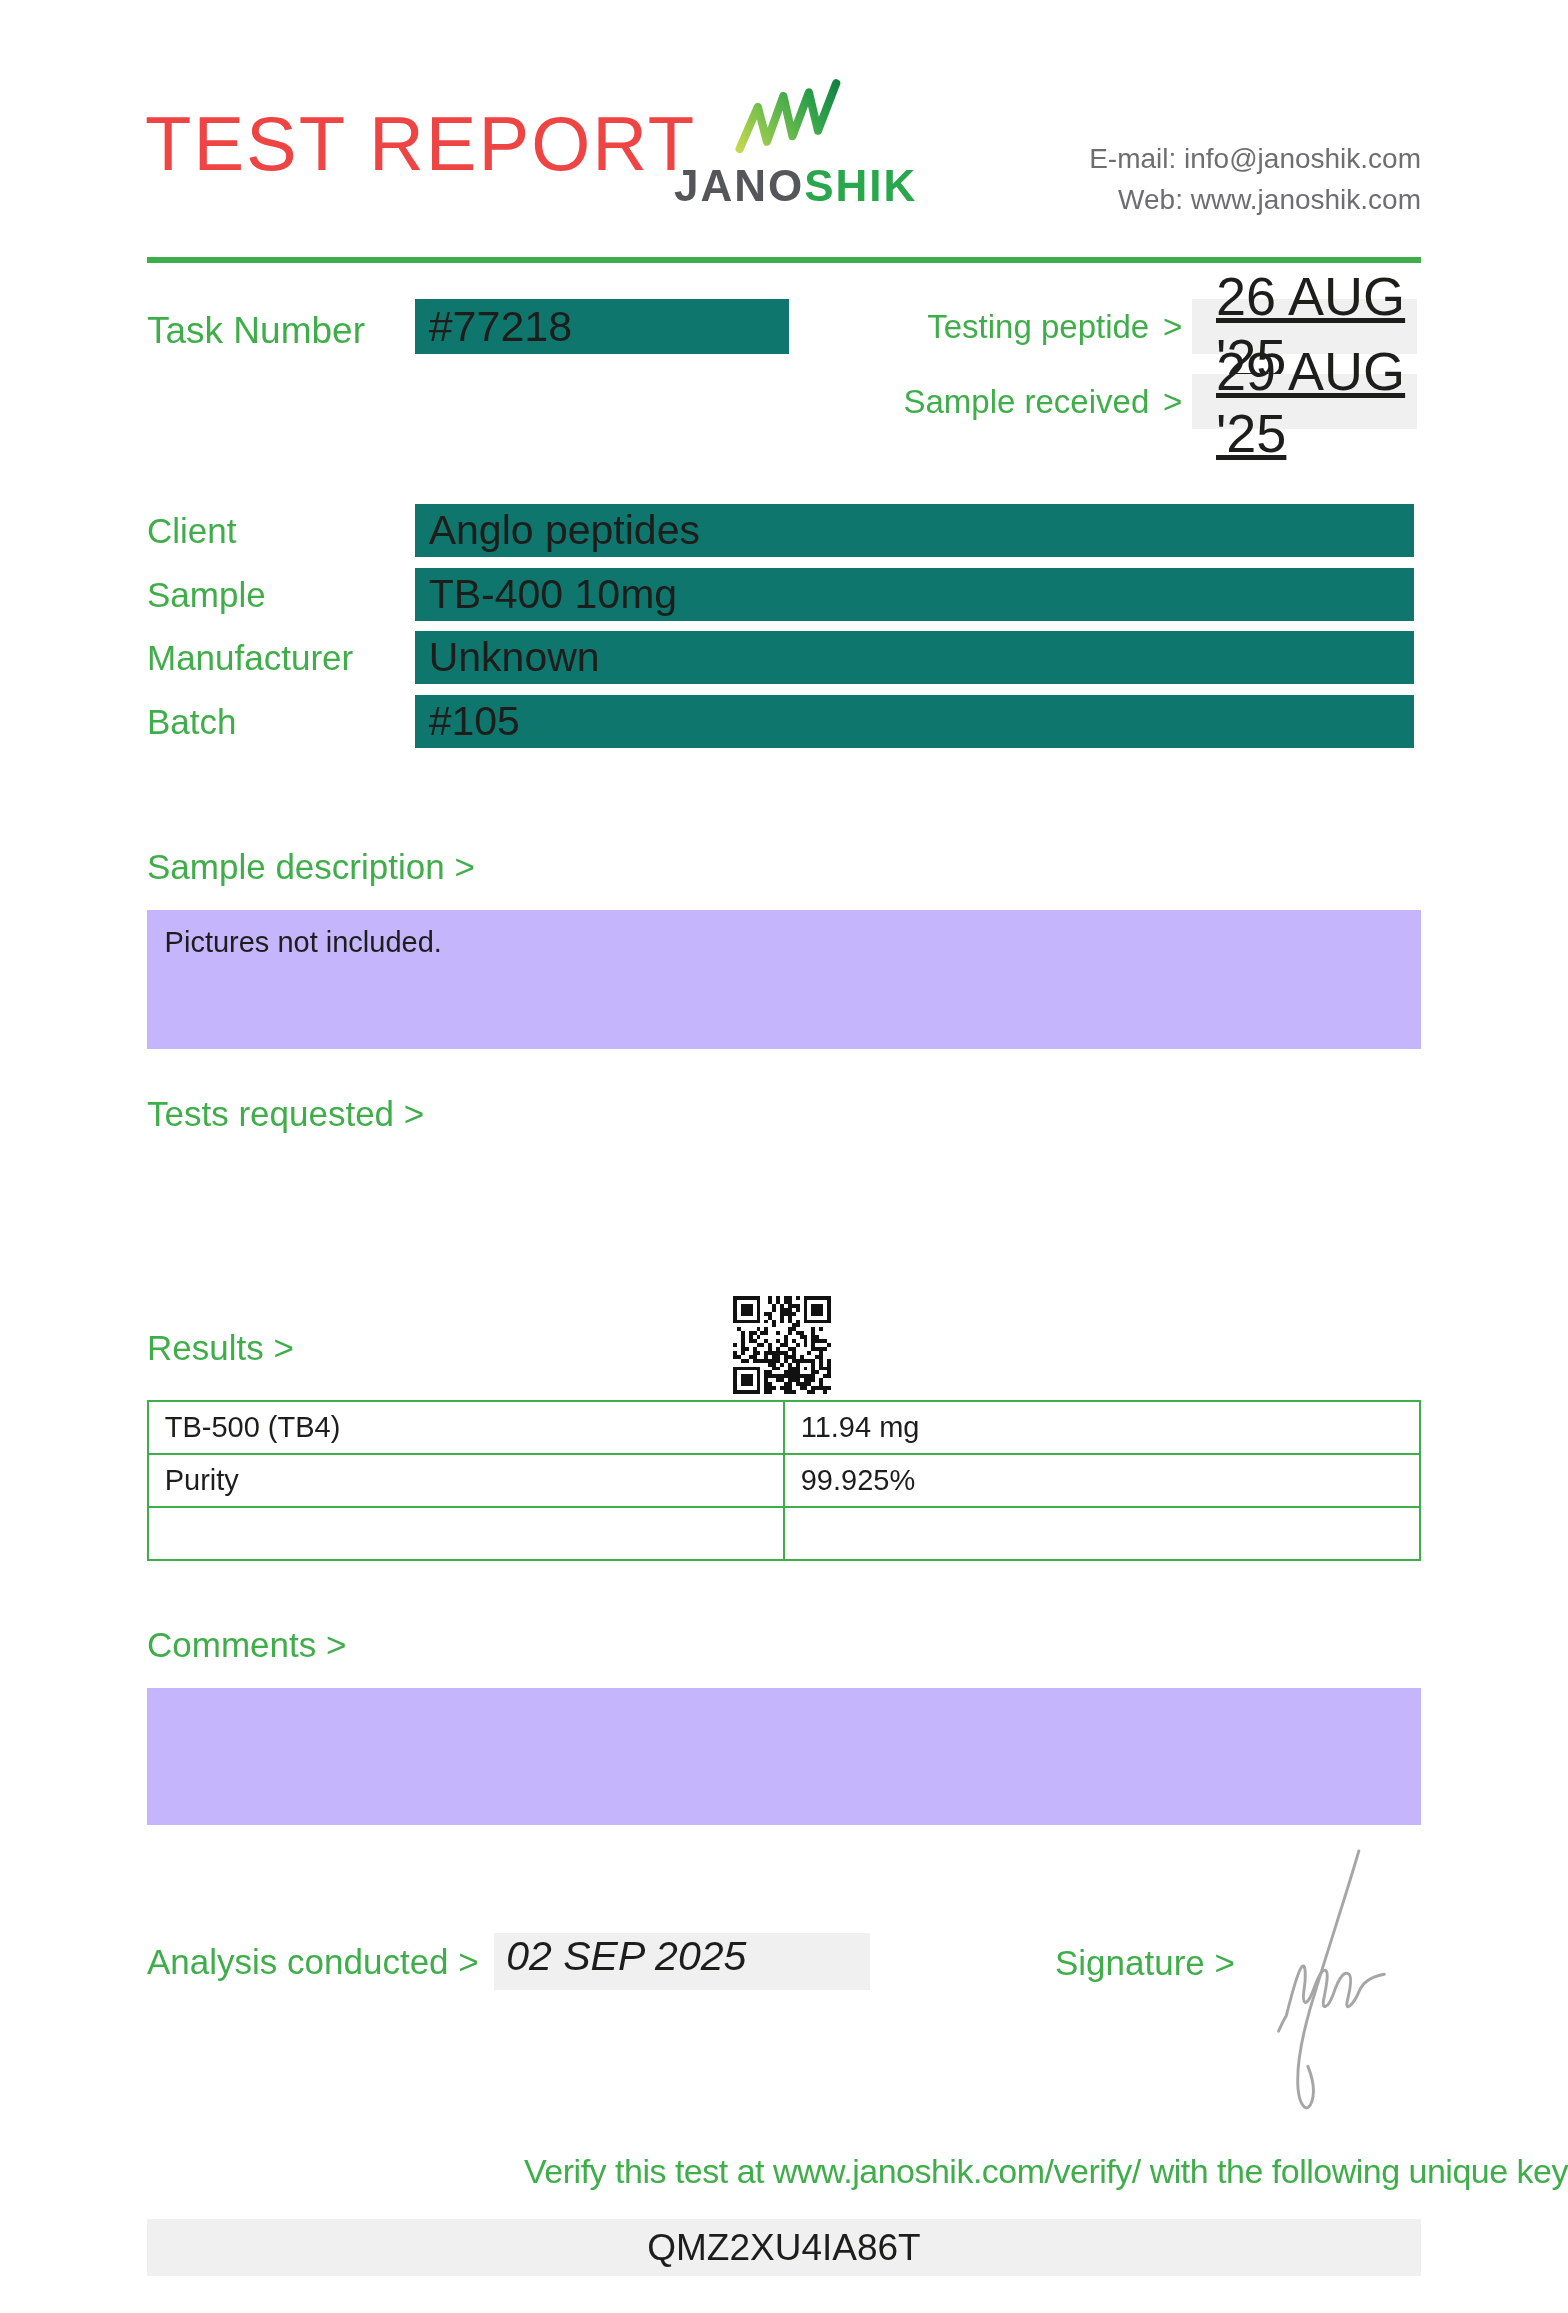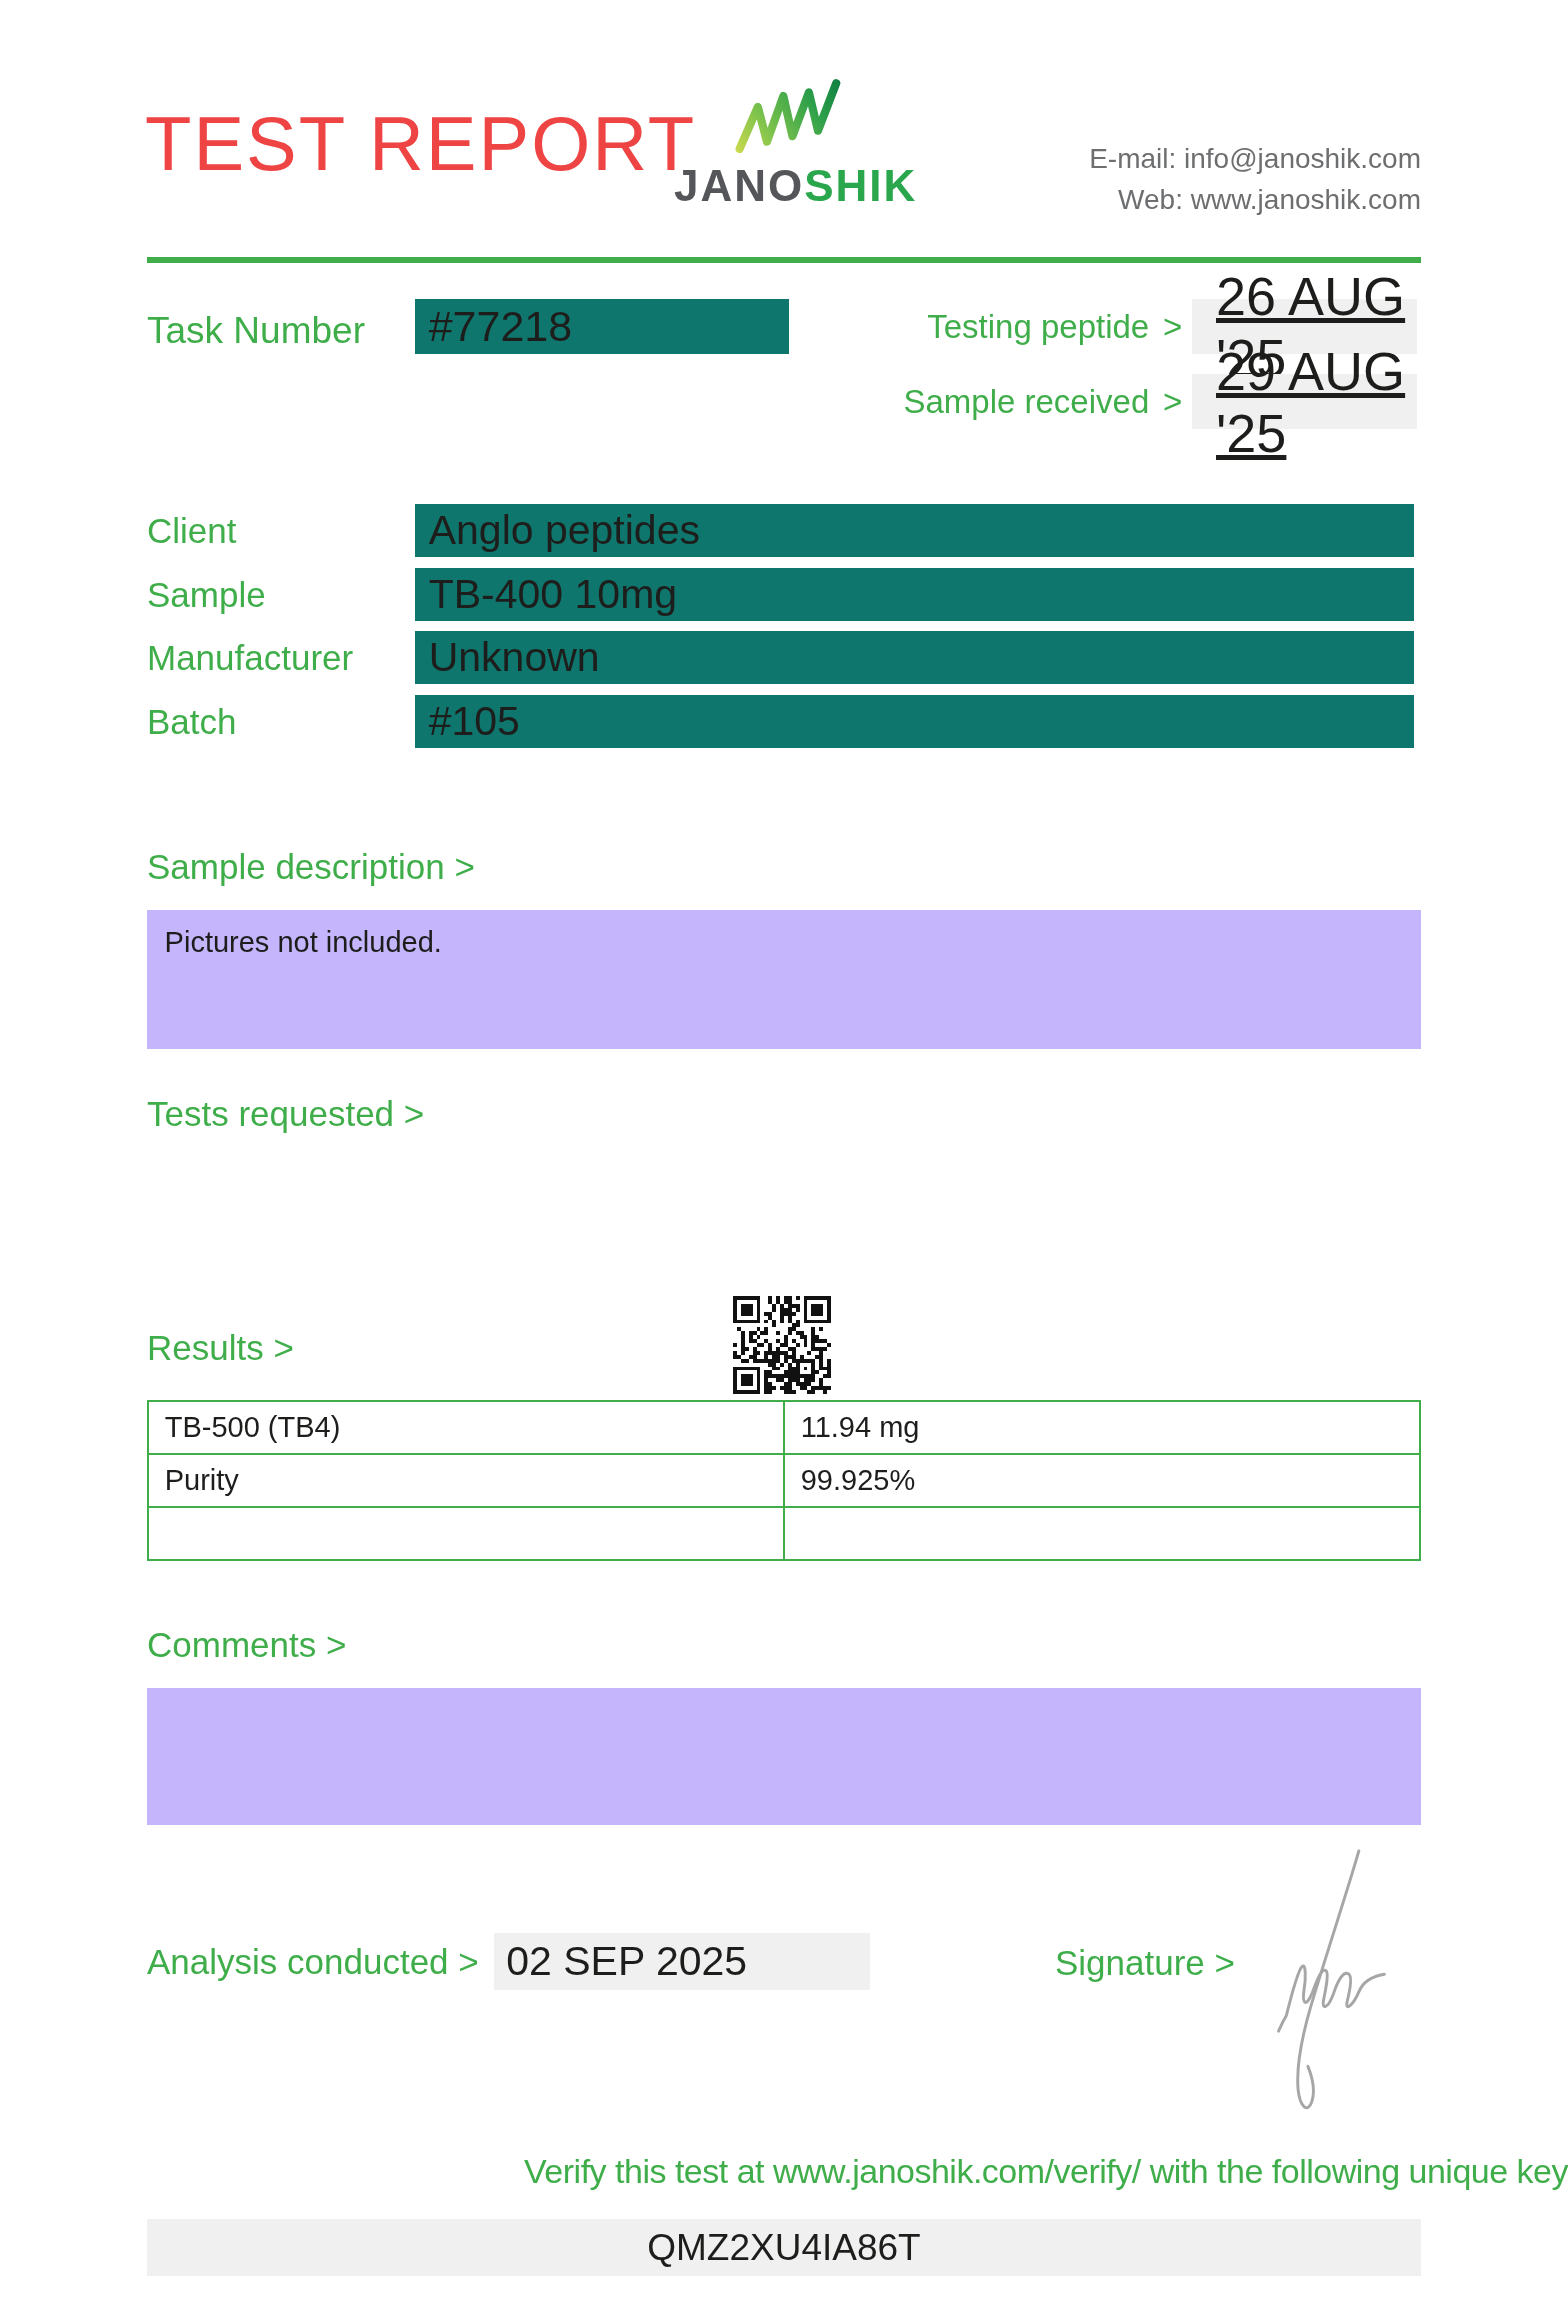"02 SEP 2025" .analysis-row .abox { align-items: center -> none; font-style: none -> italic }
